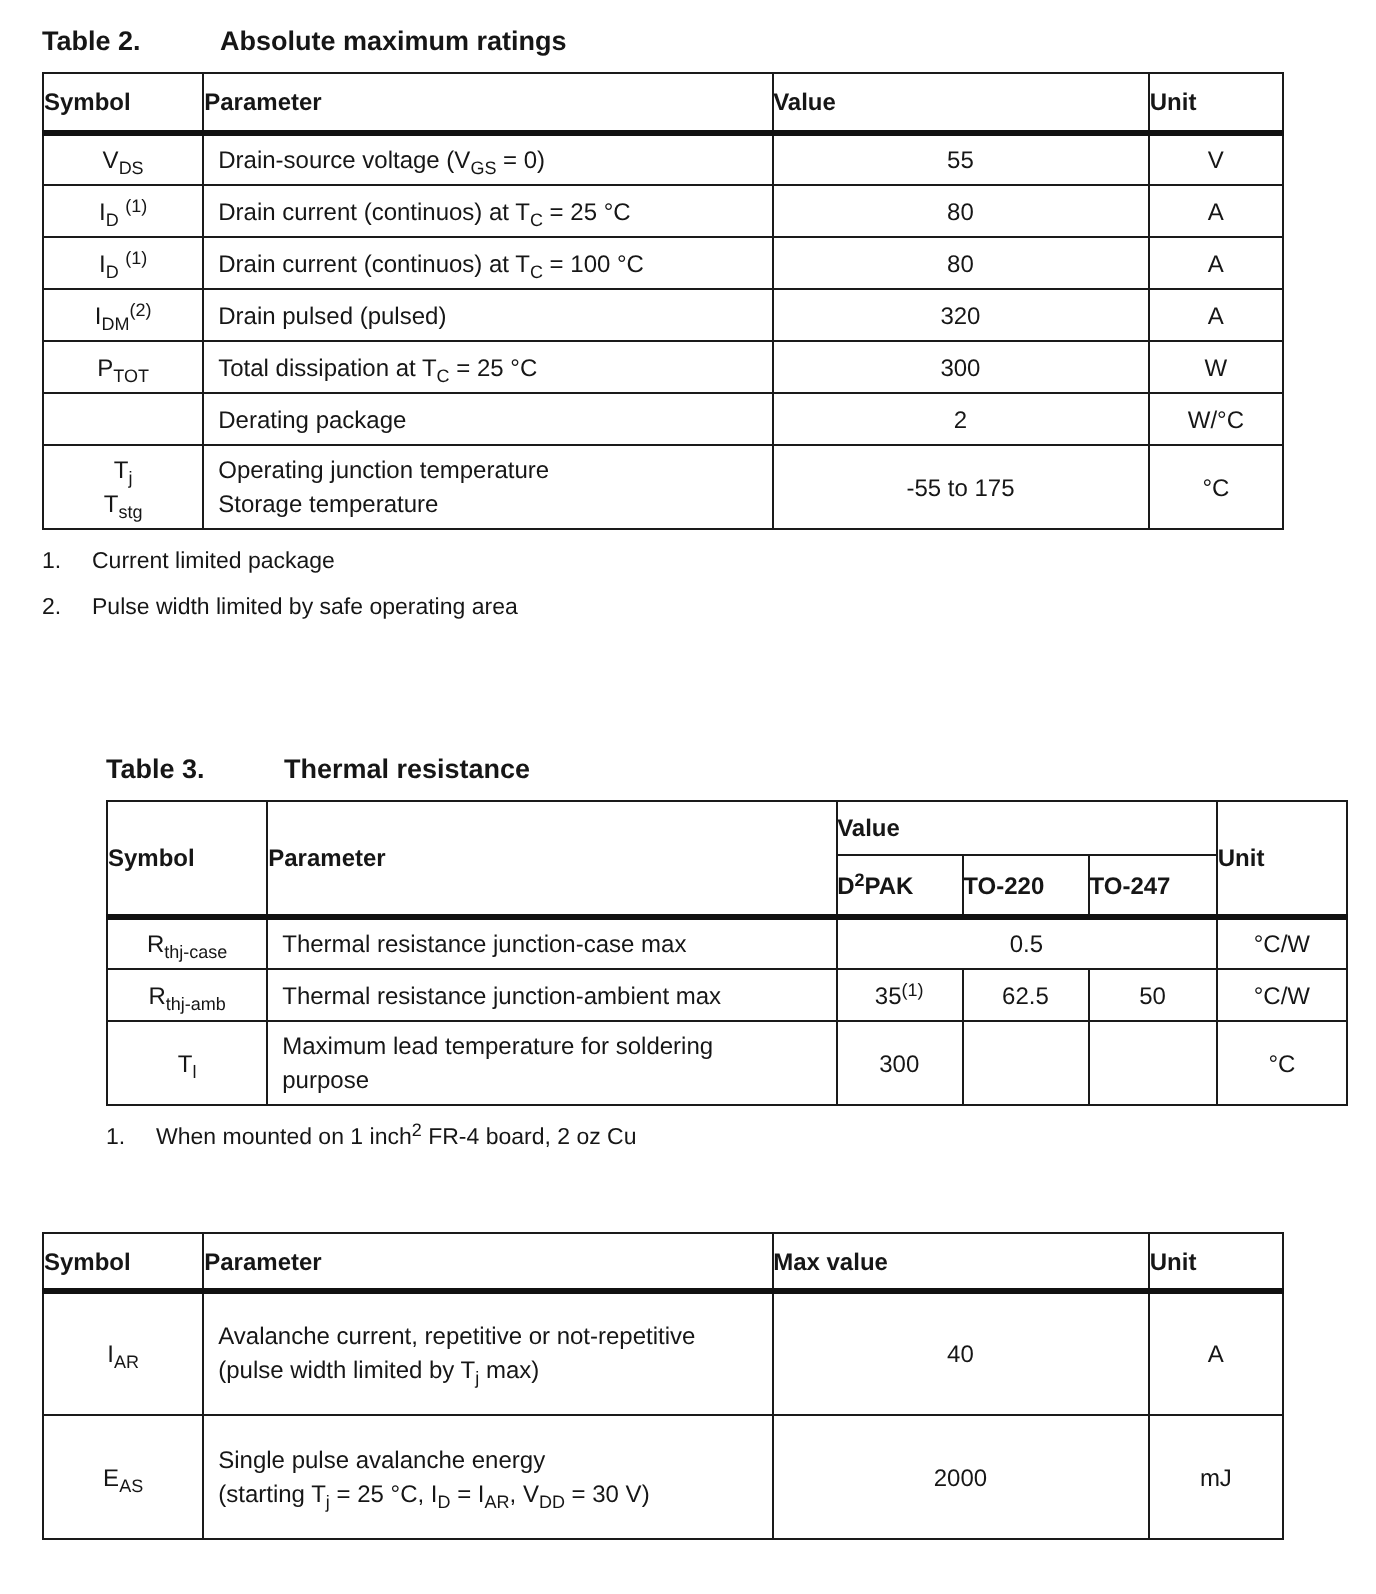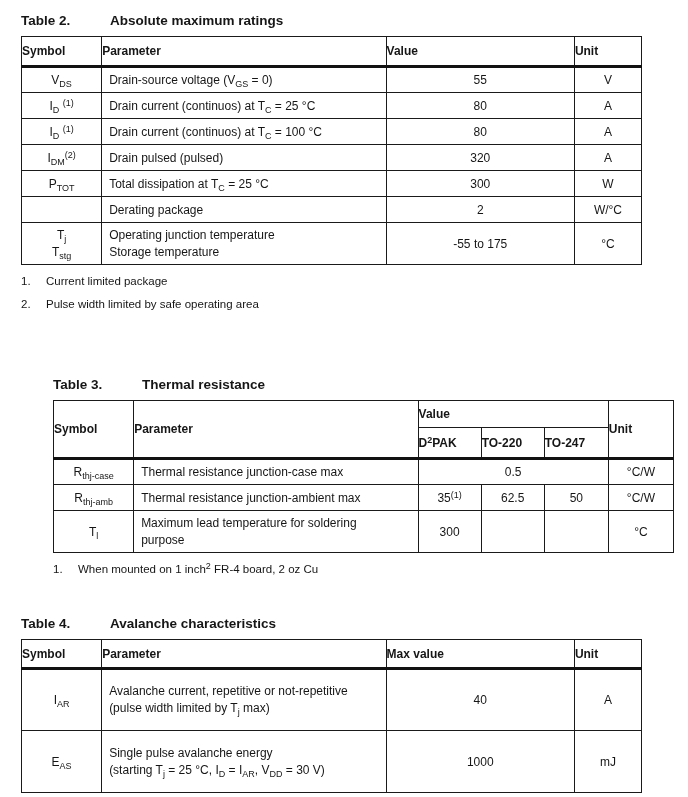"Table 4. Avalanche characteristics" div.tbl-title { html: <div> <span>Table 4.</span><span>Avalanche characteristics</span> </div> -> none }
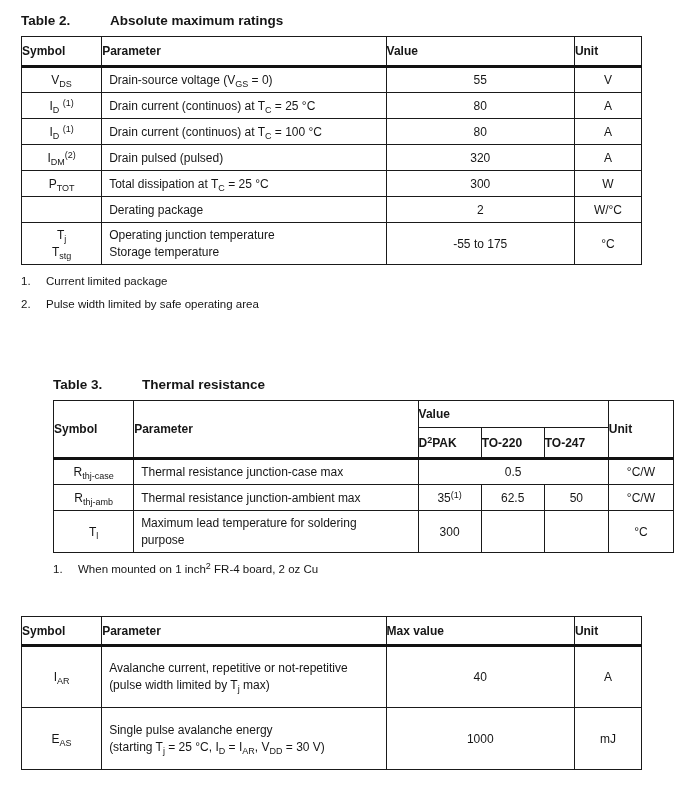"1000" td.center { text: 1000 -> 2000 }
